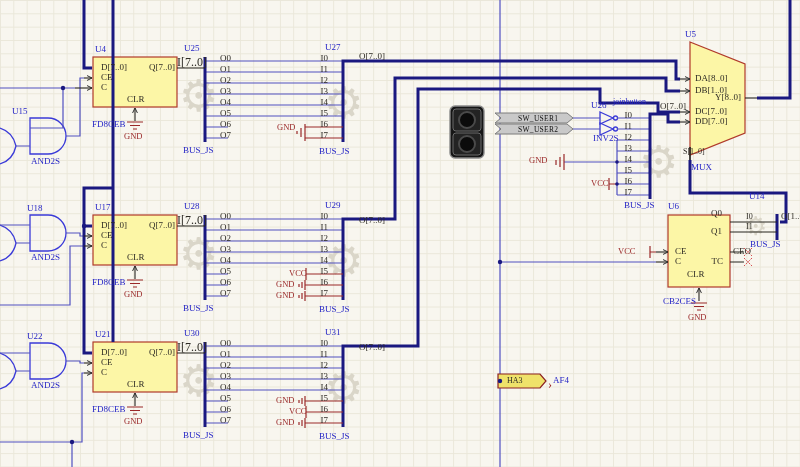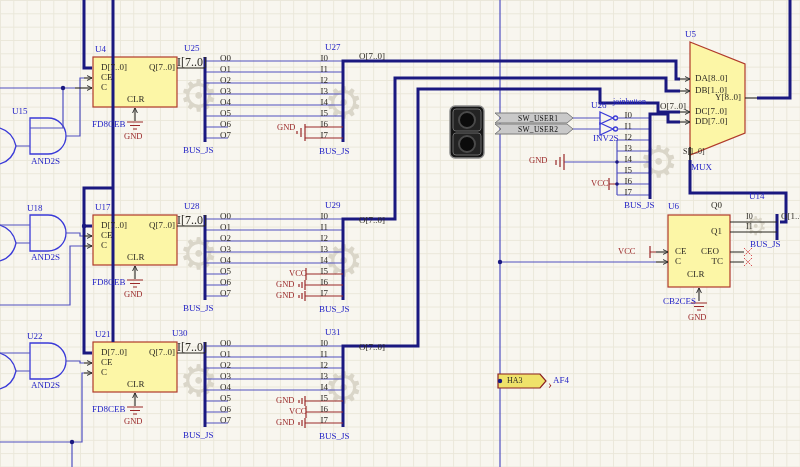"Q0" span.t { top: 201px -> 209px }
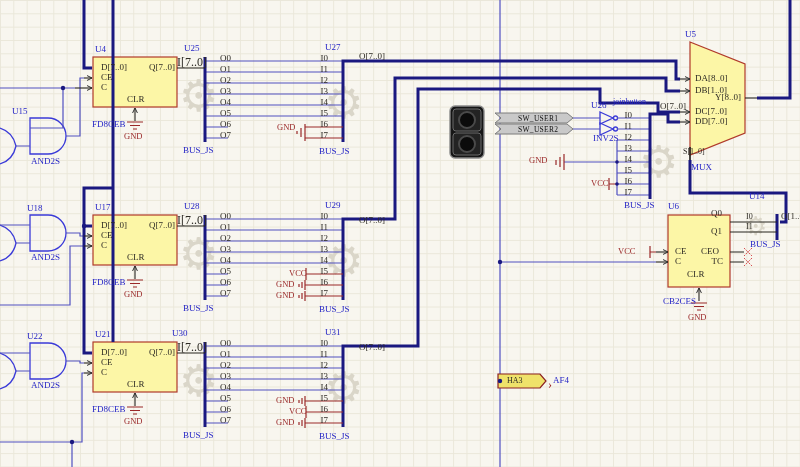"CEO" span.t { left: 696px -> 728px }
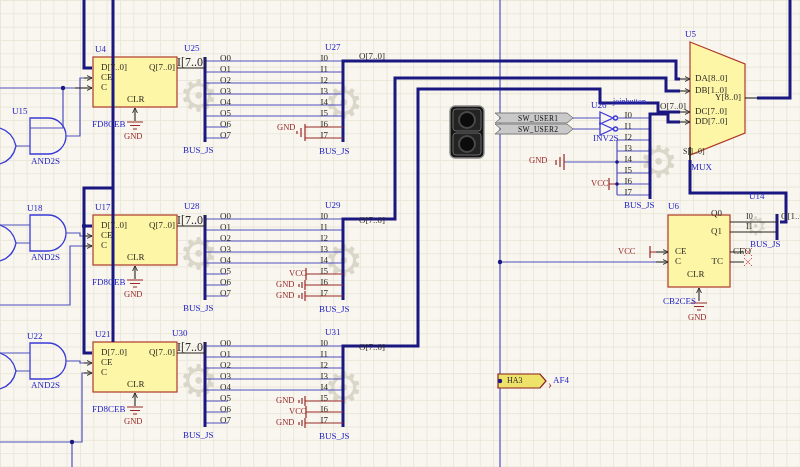"U30" span.t { left: 172px -> 184px }
